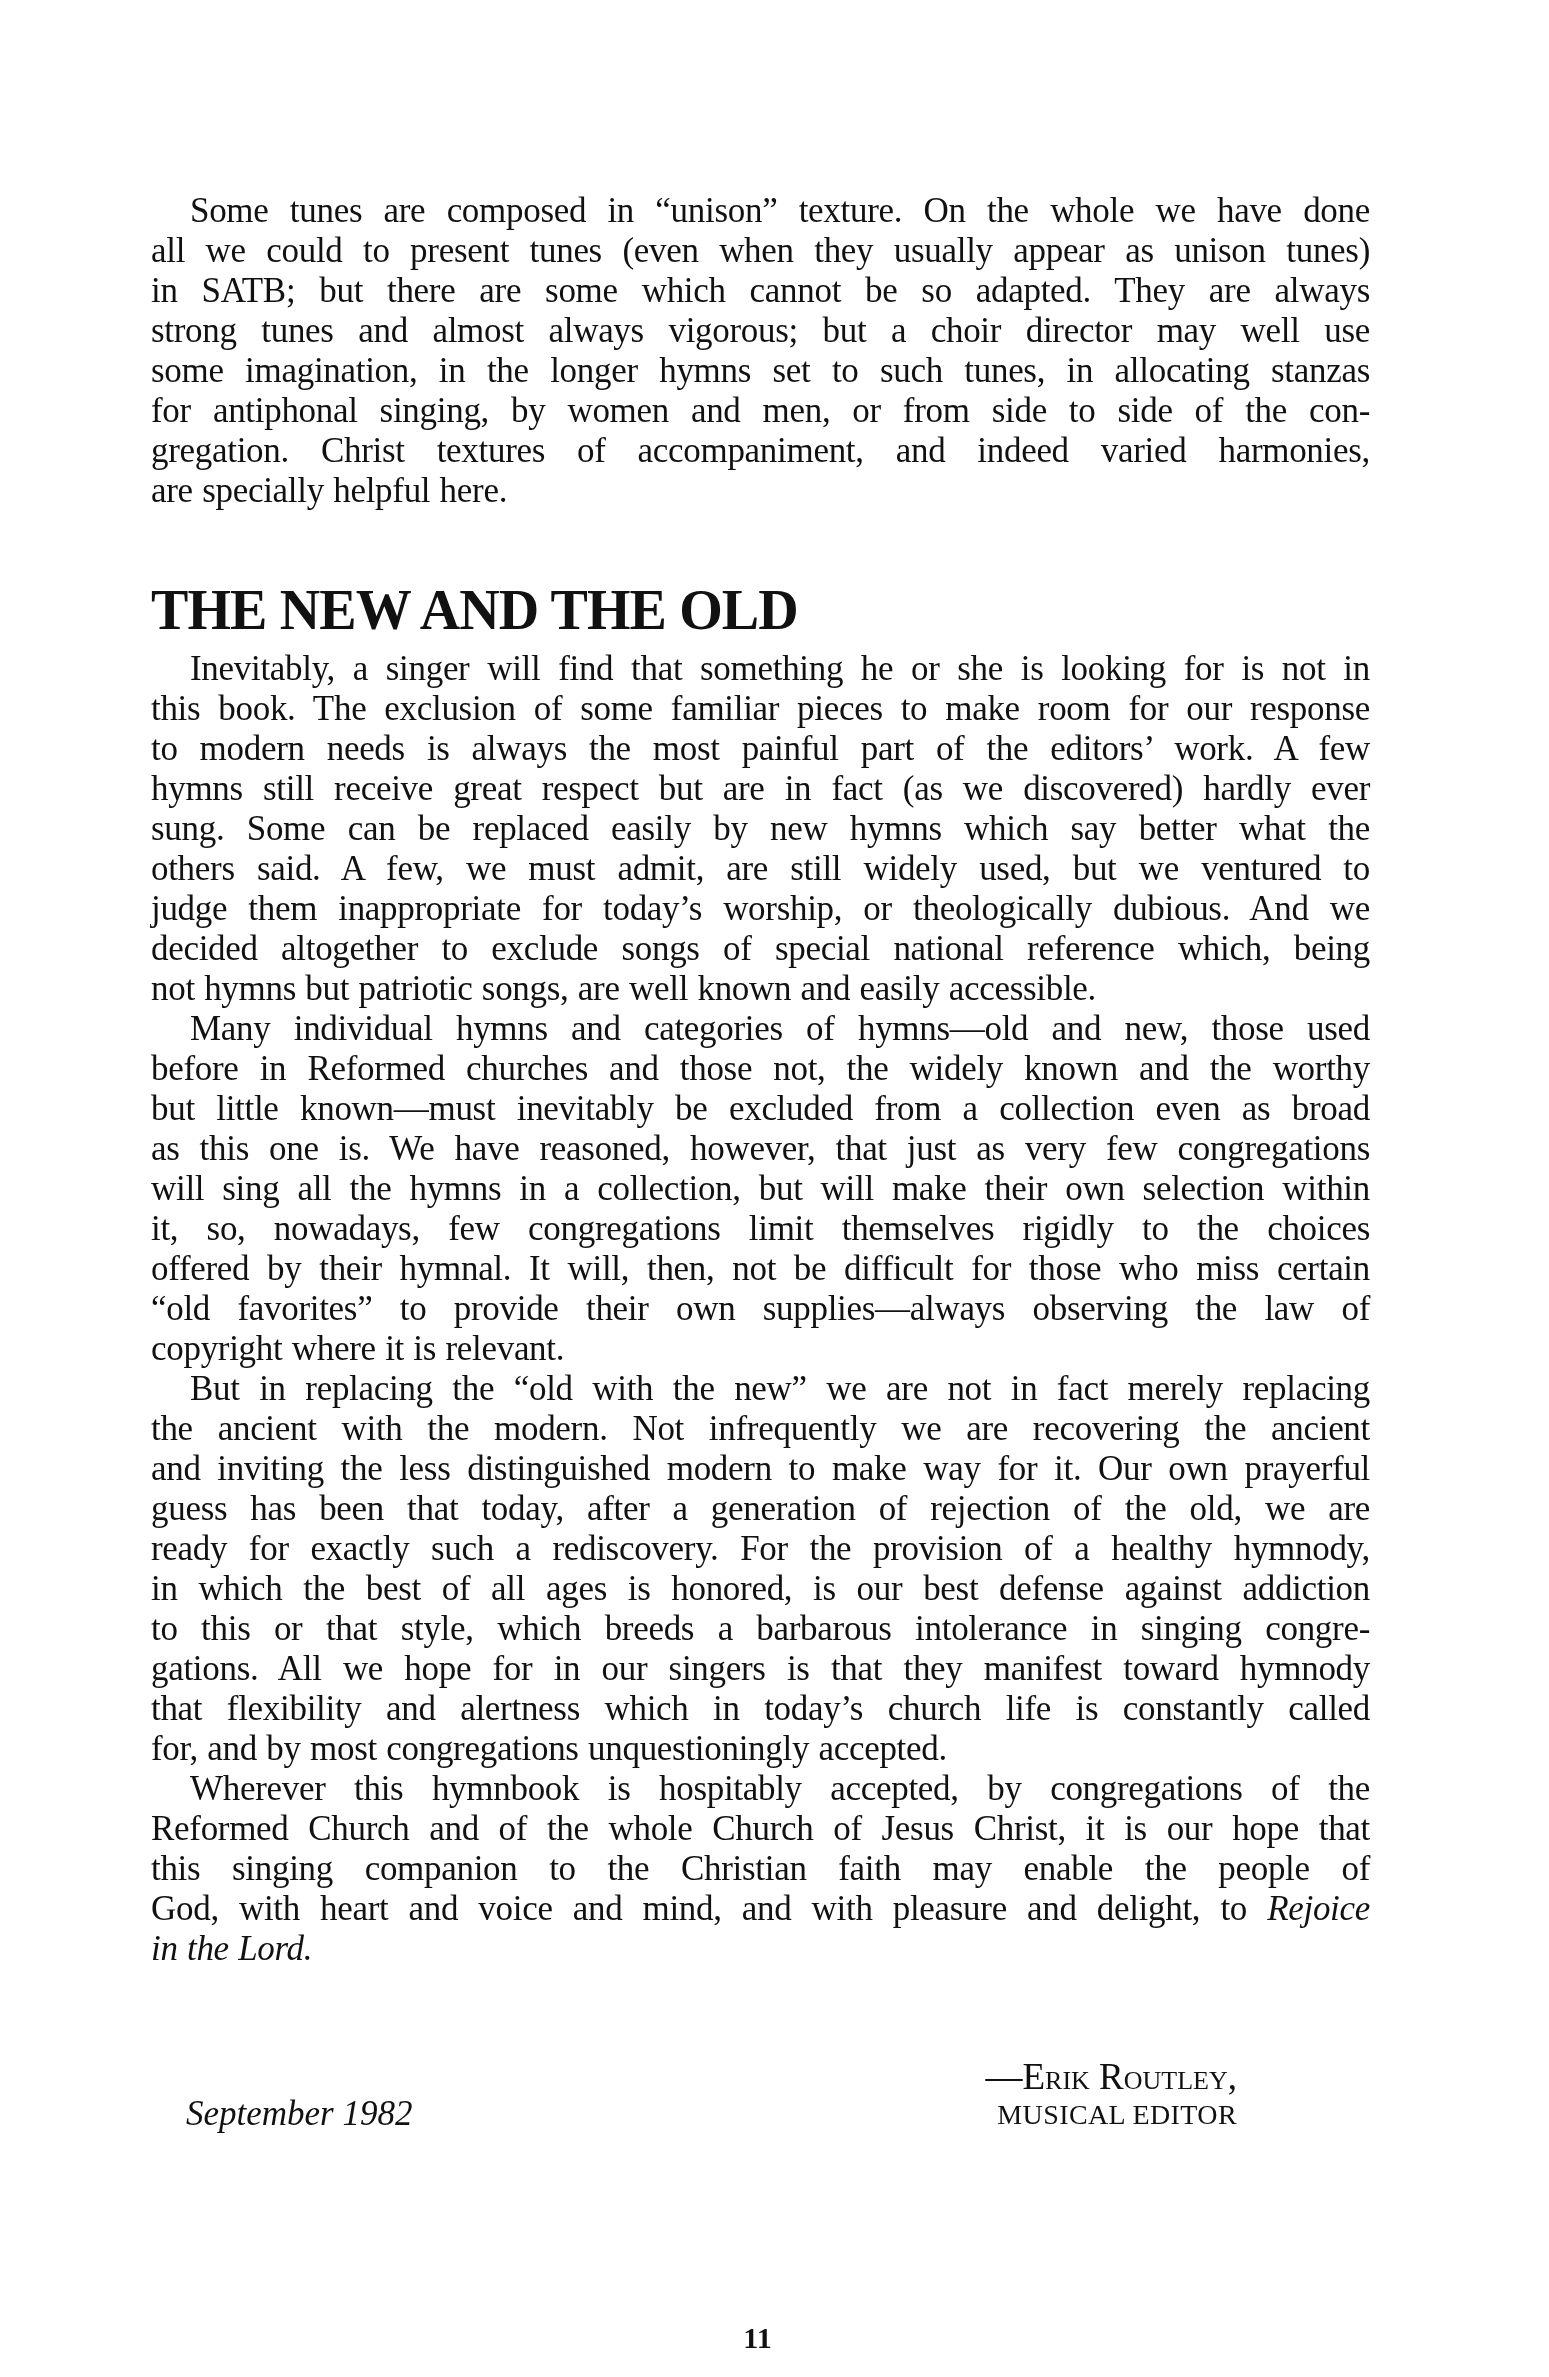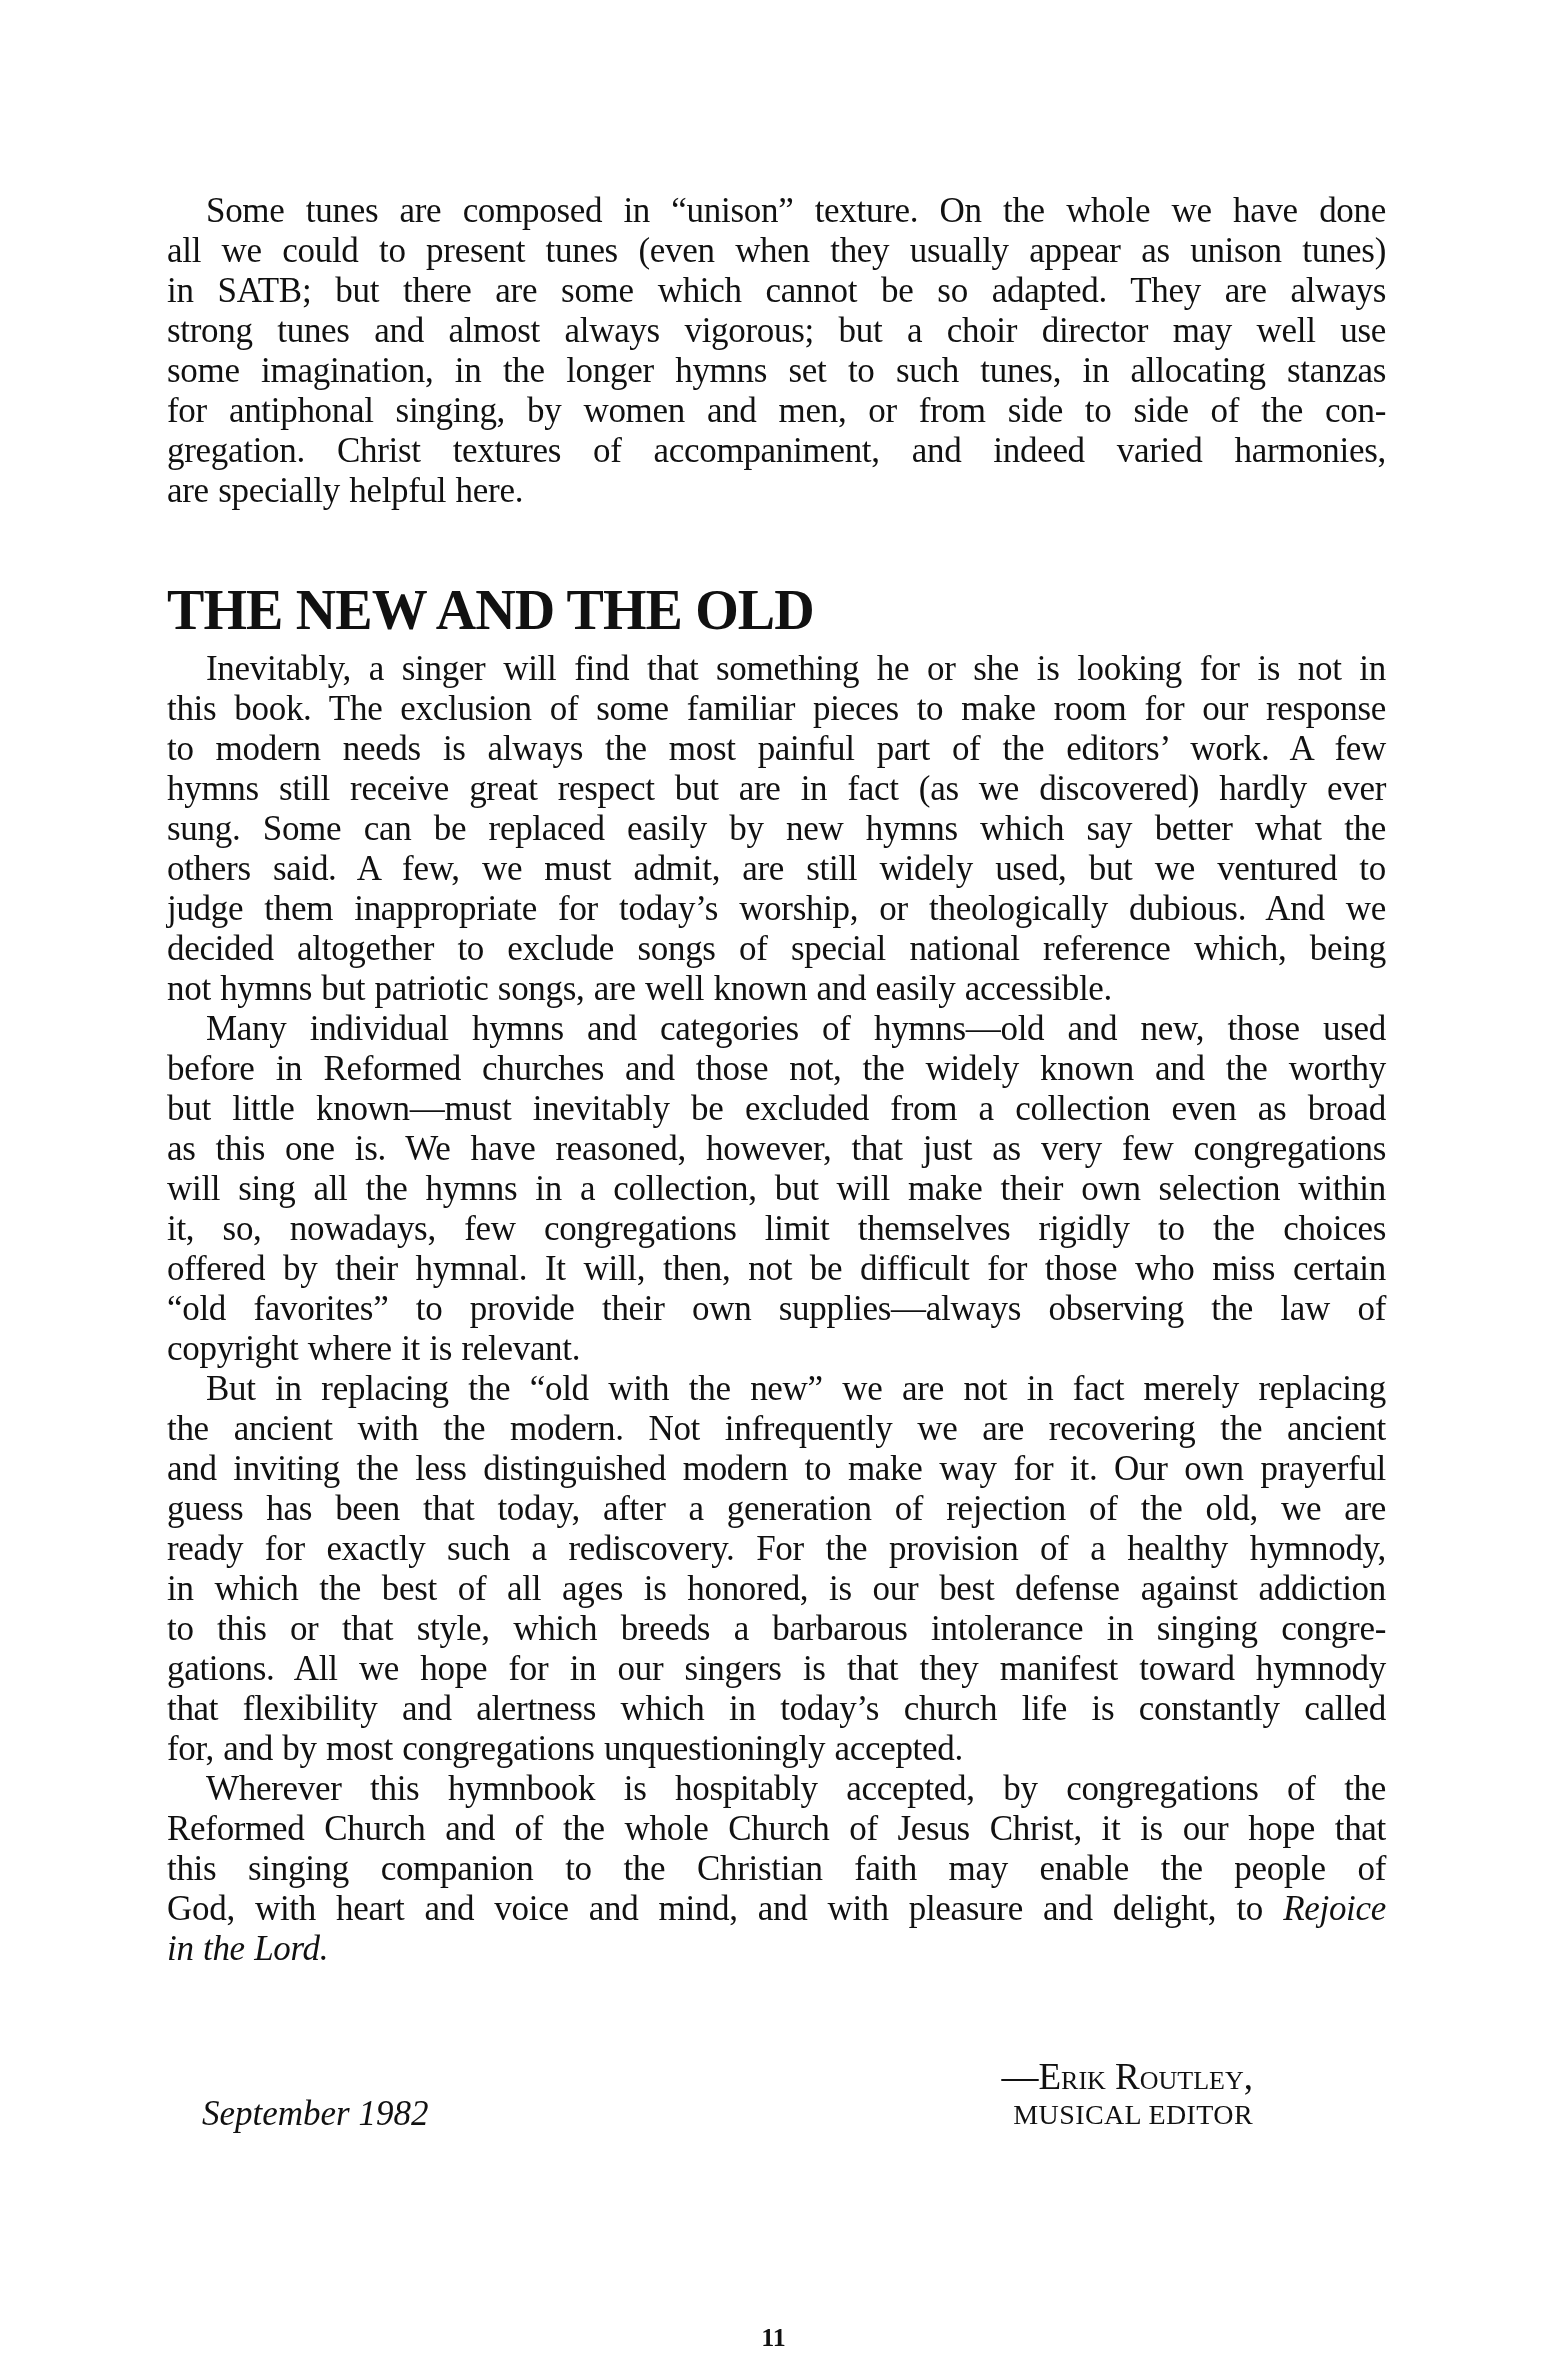"Some tunes are composed in" .page { left: 16px -> 0 }
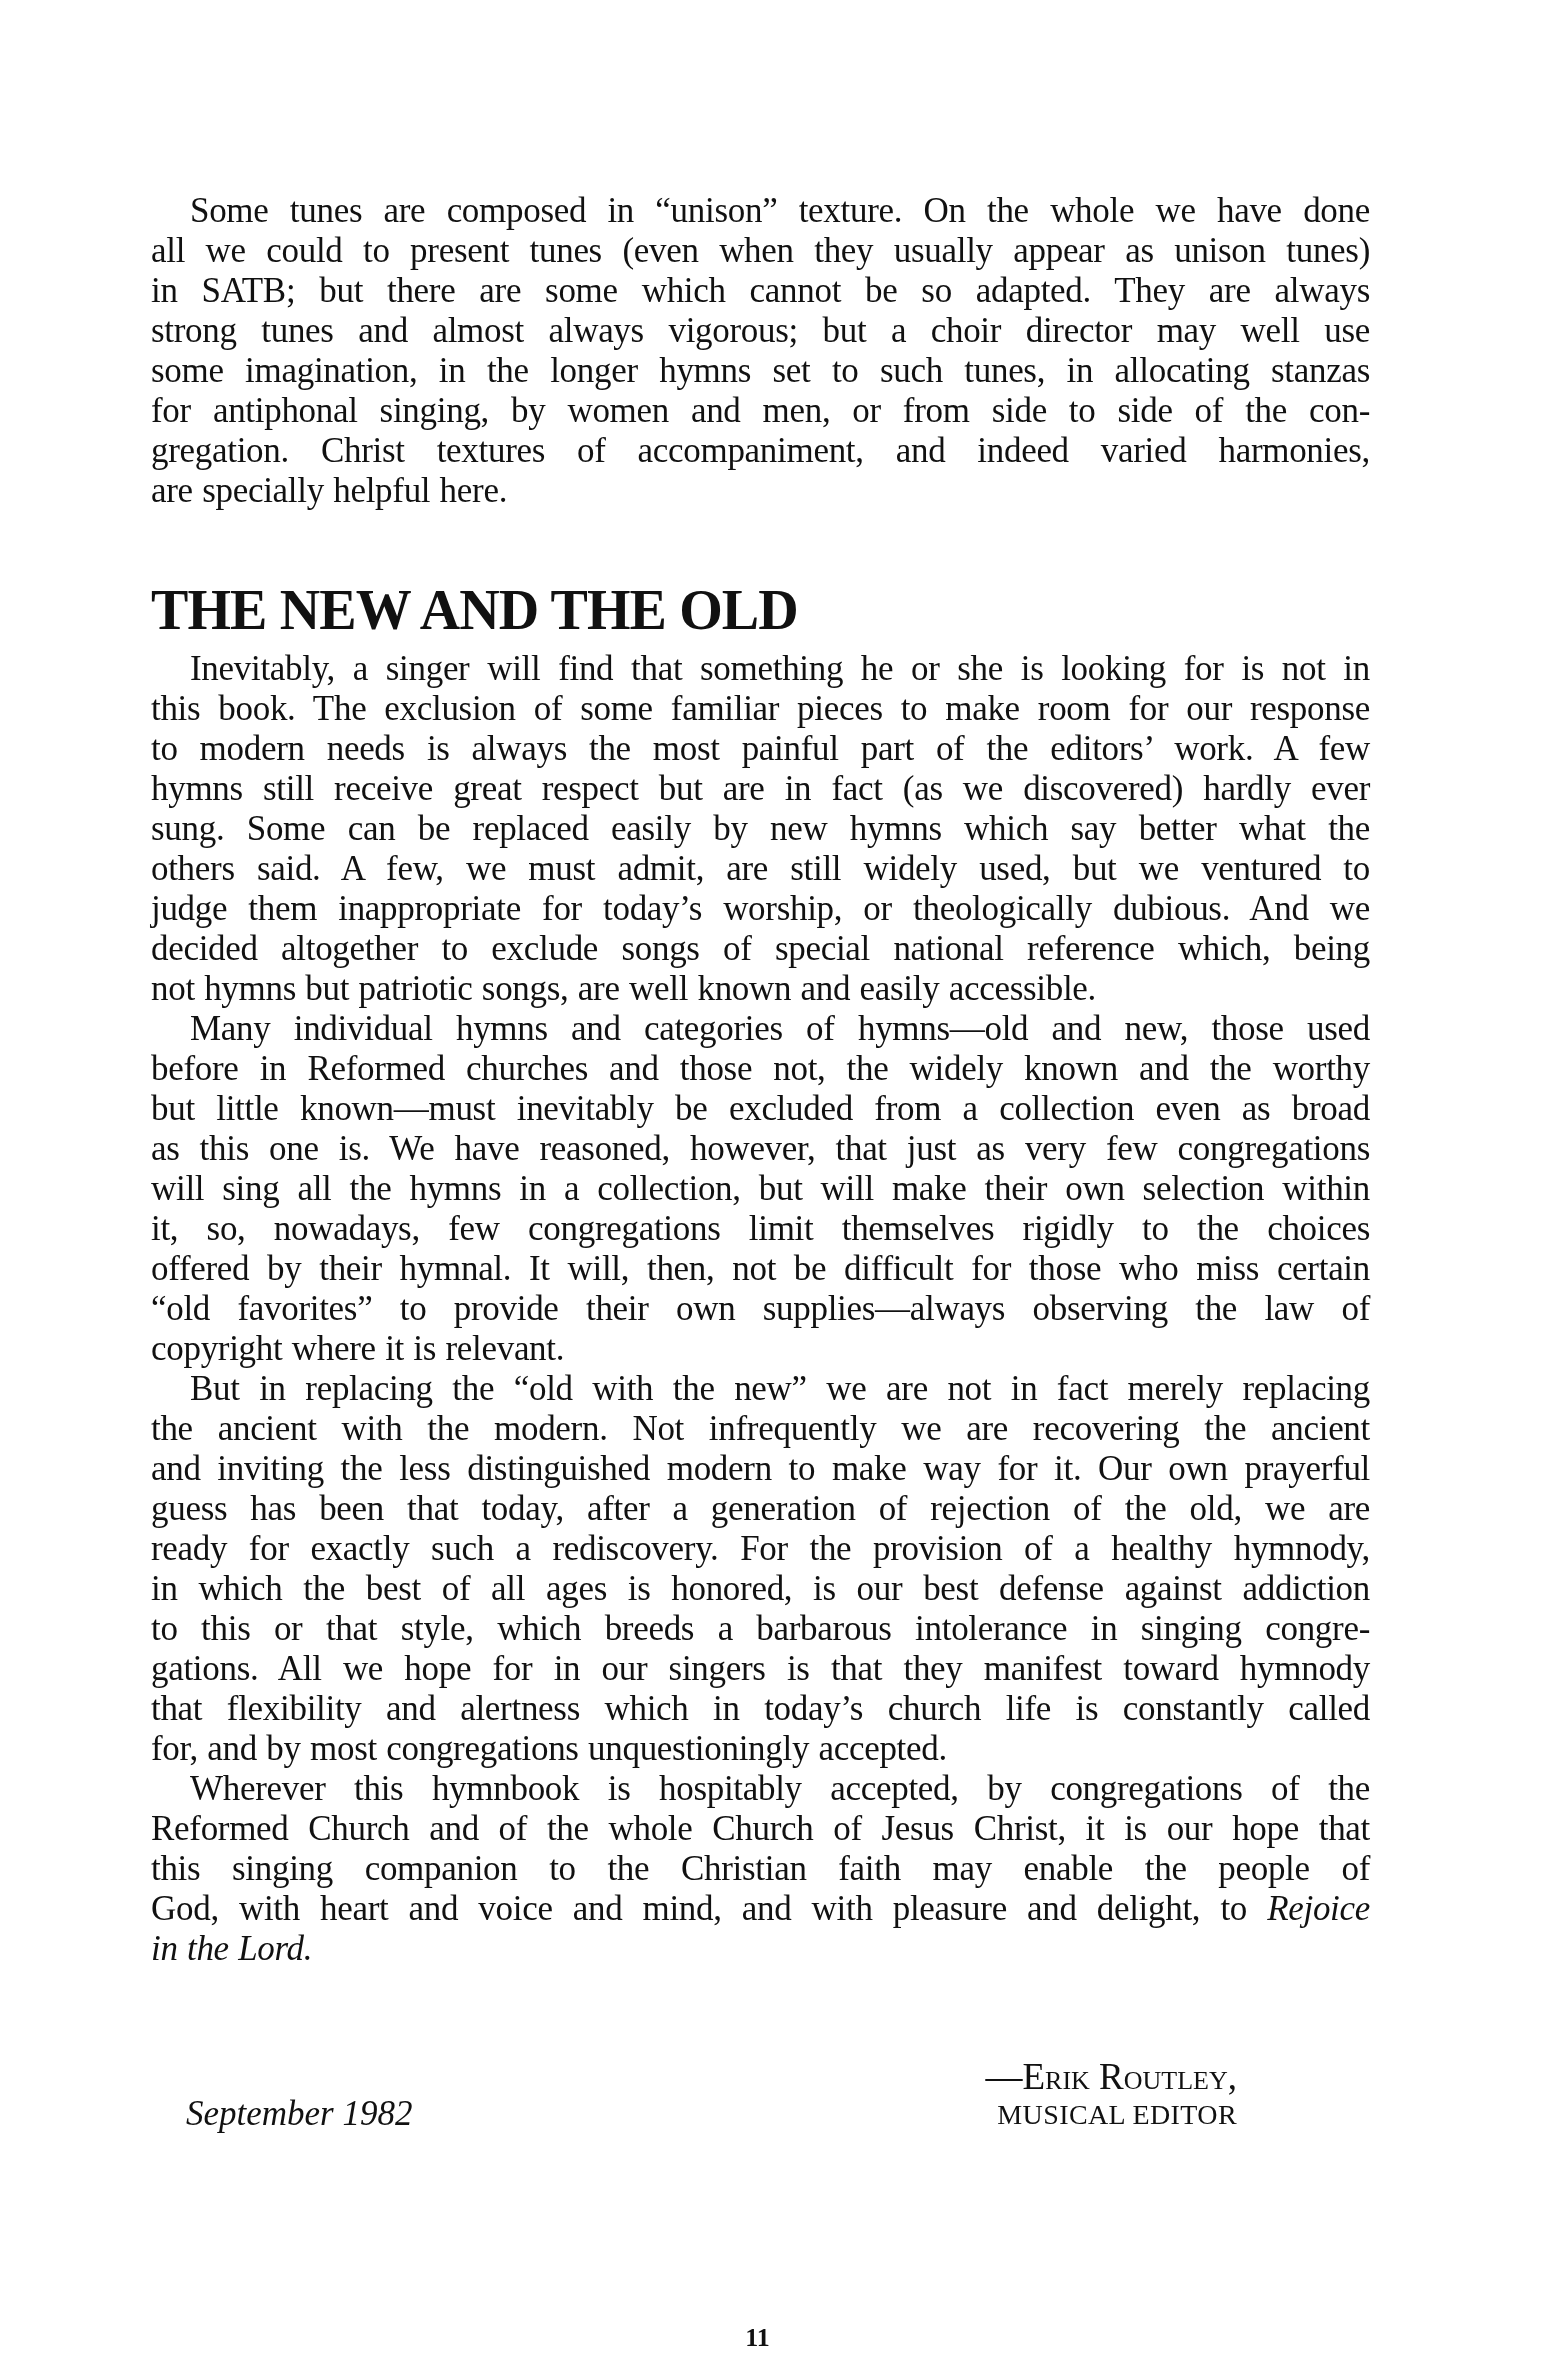"11" .page-number { font-size: 26px -> 30px }
